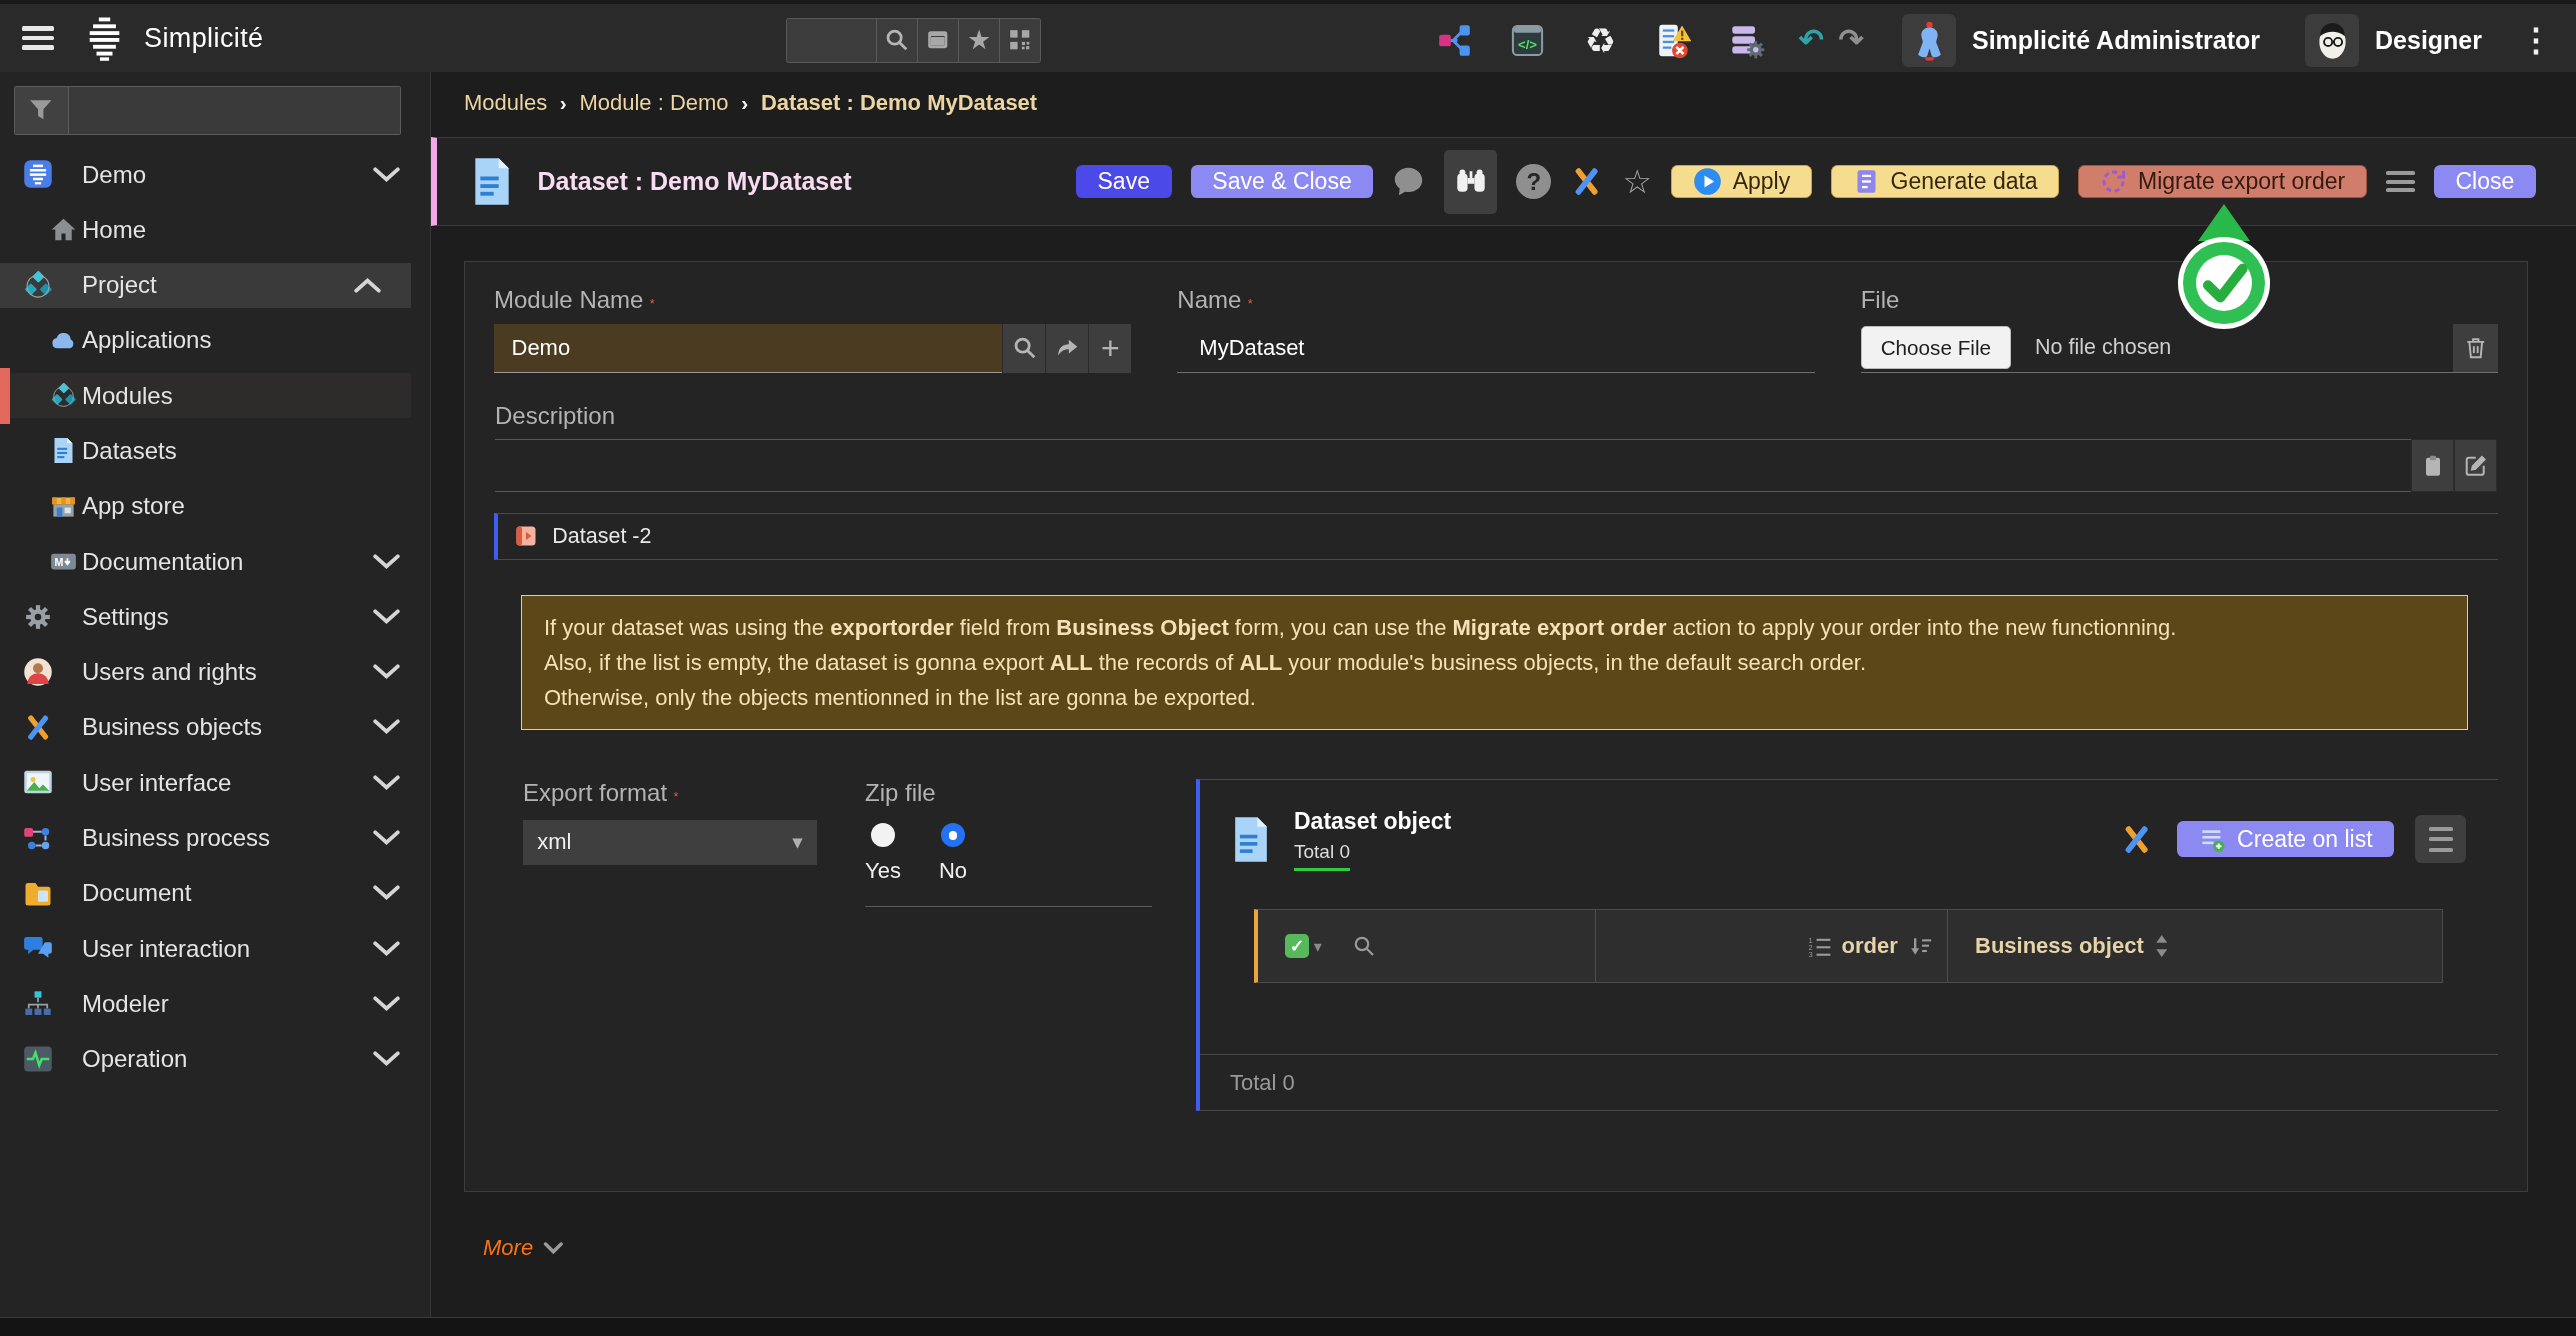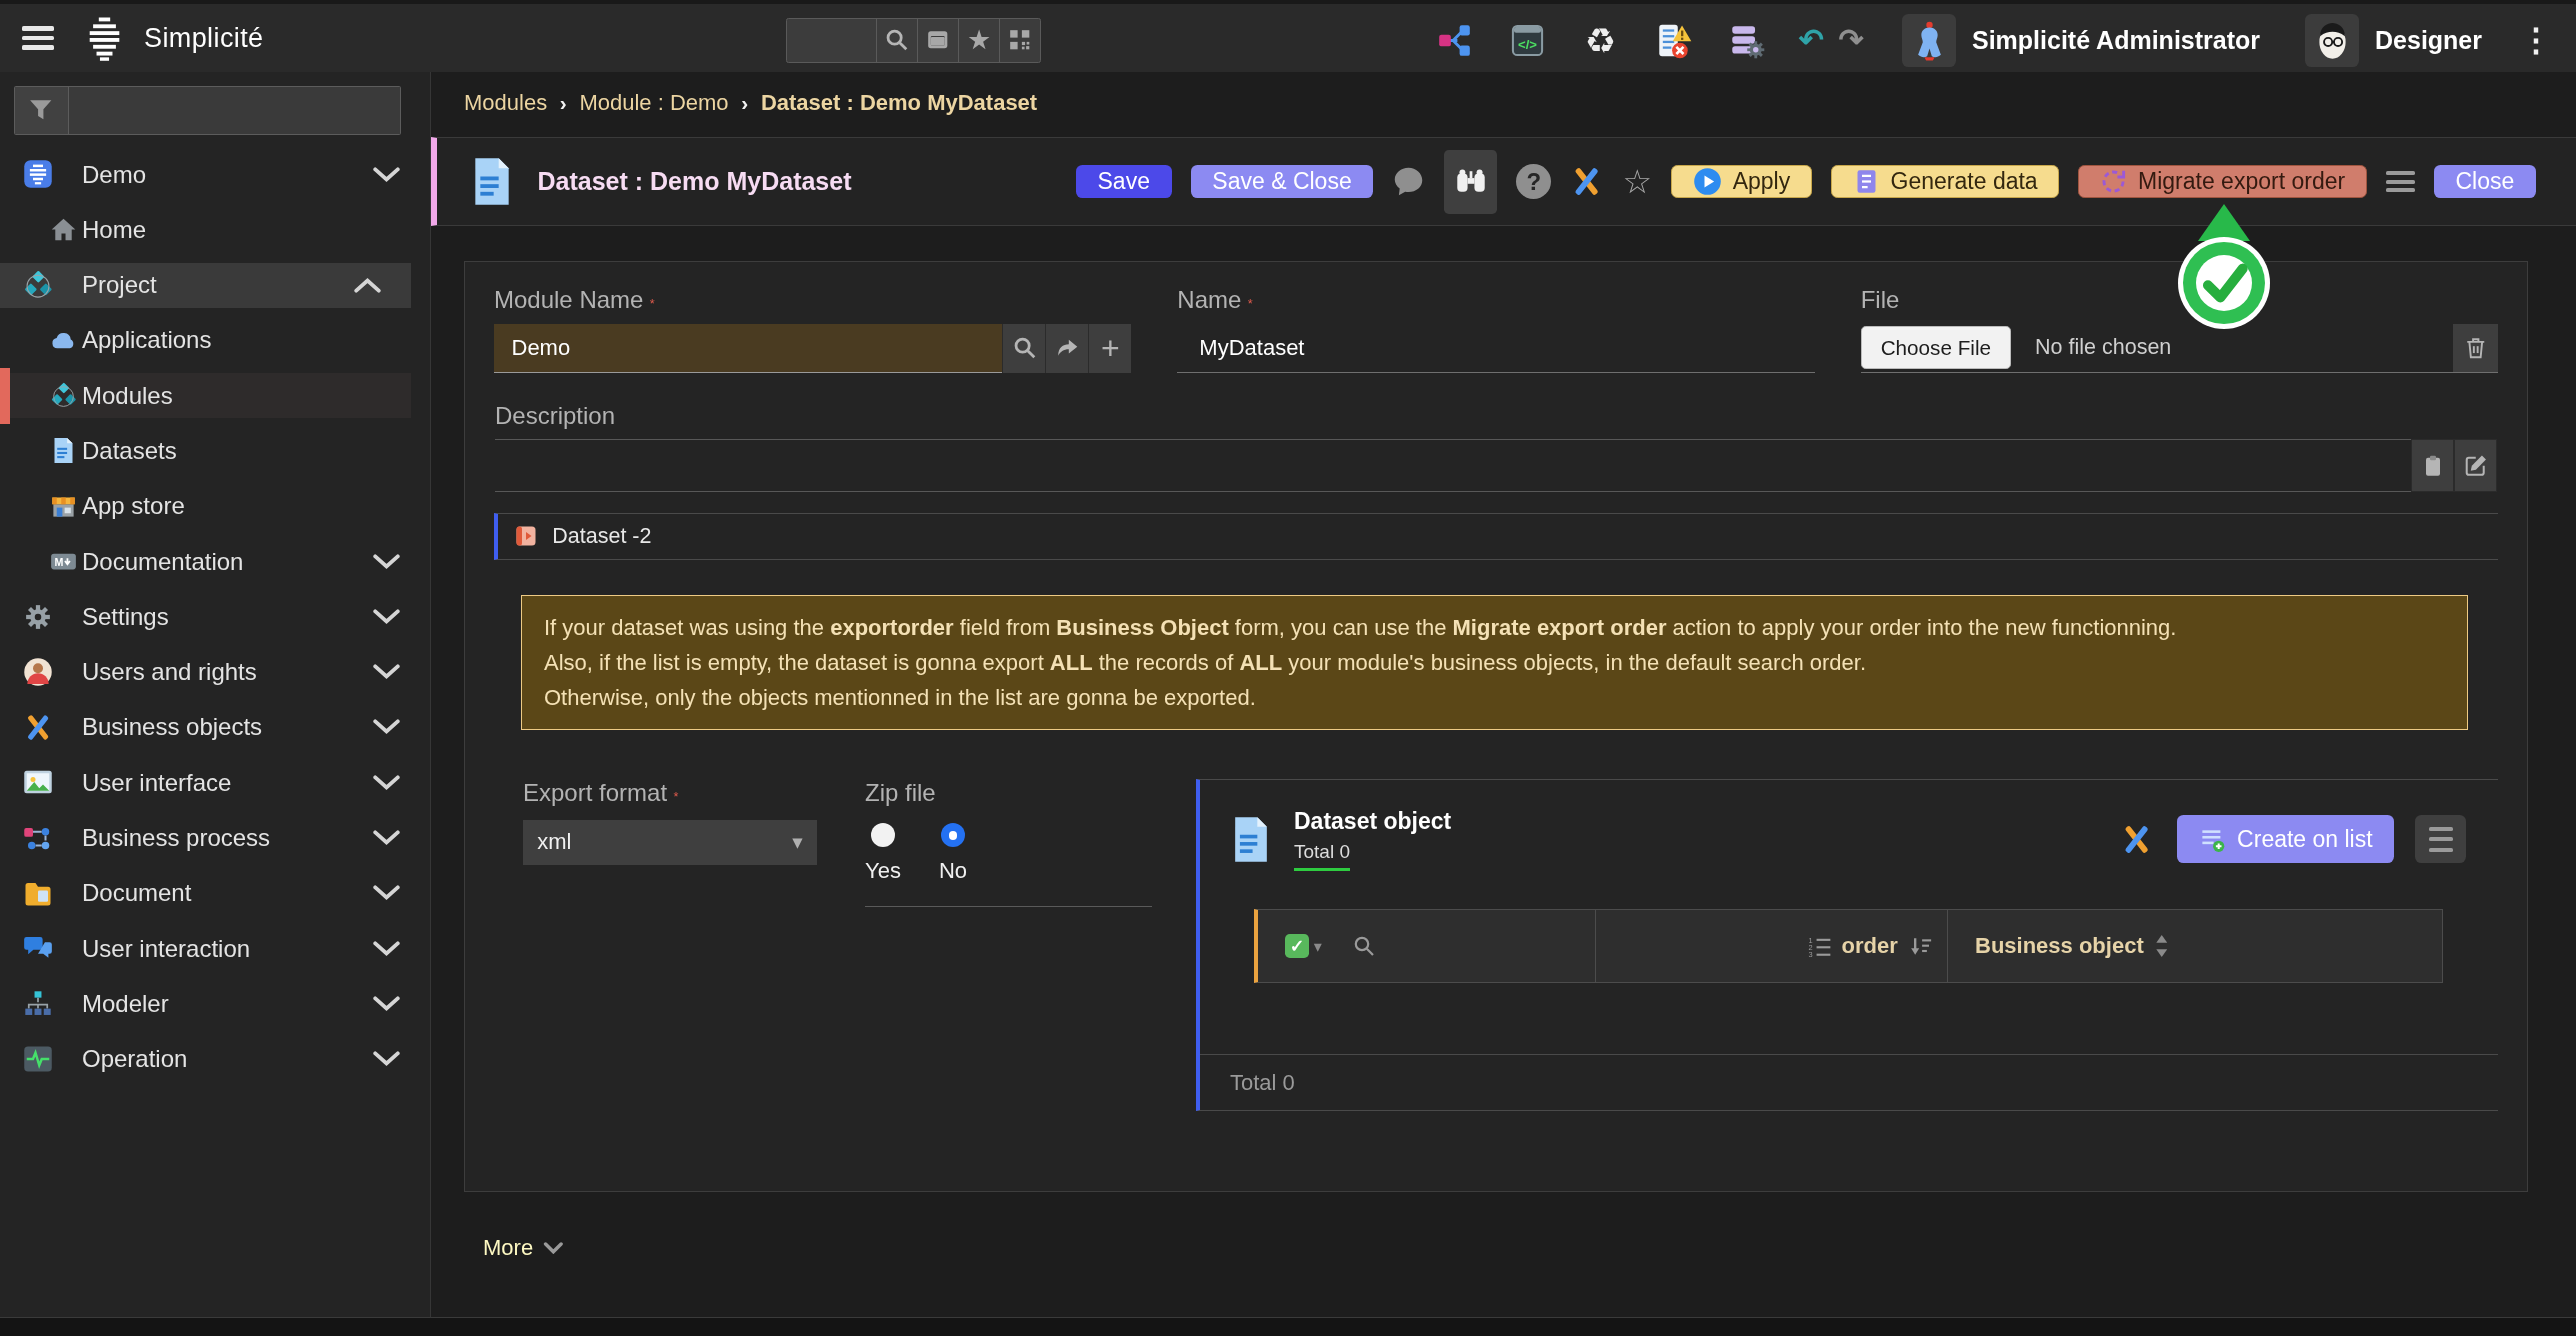"Create on list" .btn-create { height: 48px -> 36px }
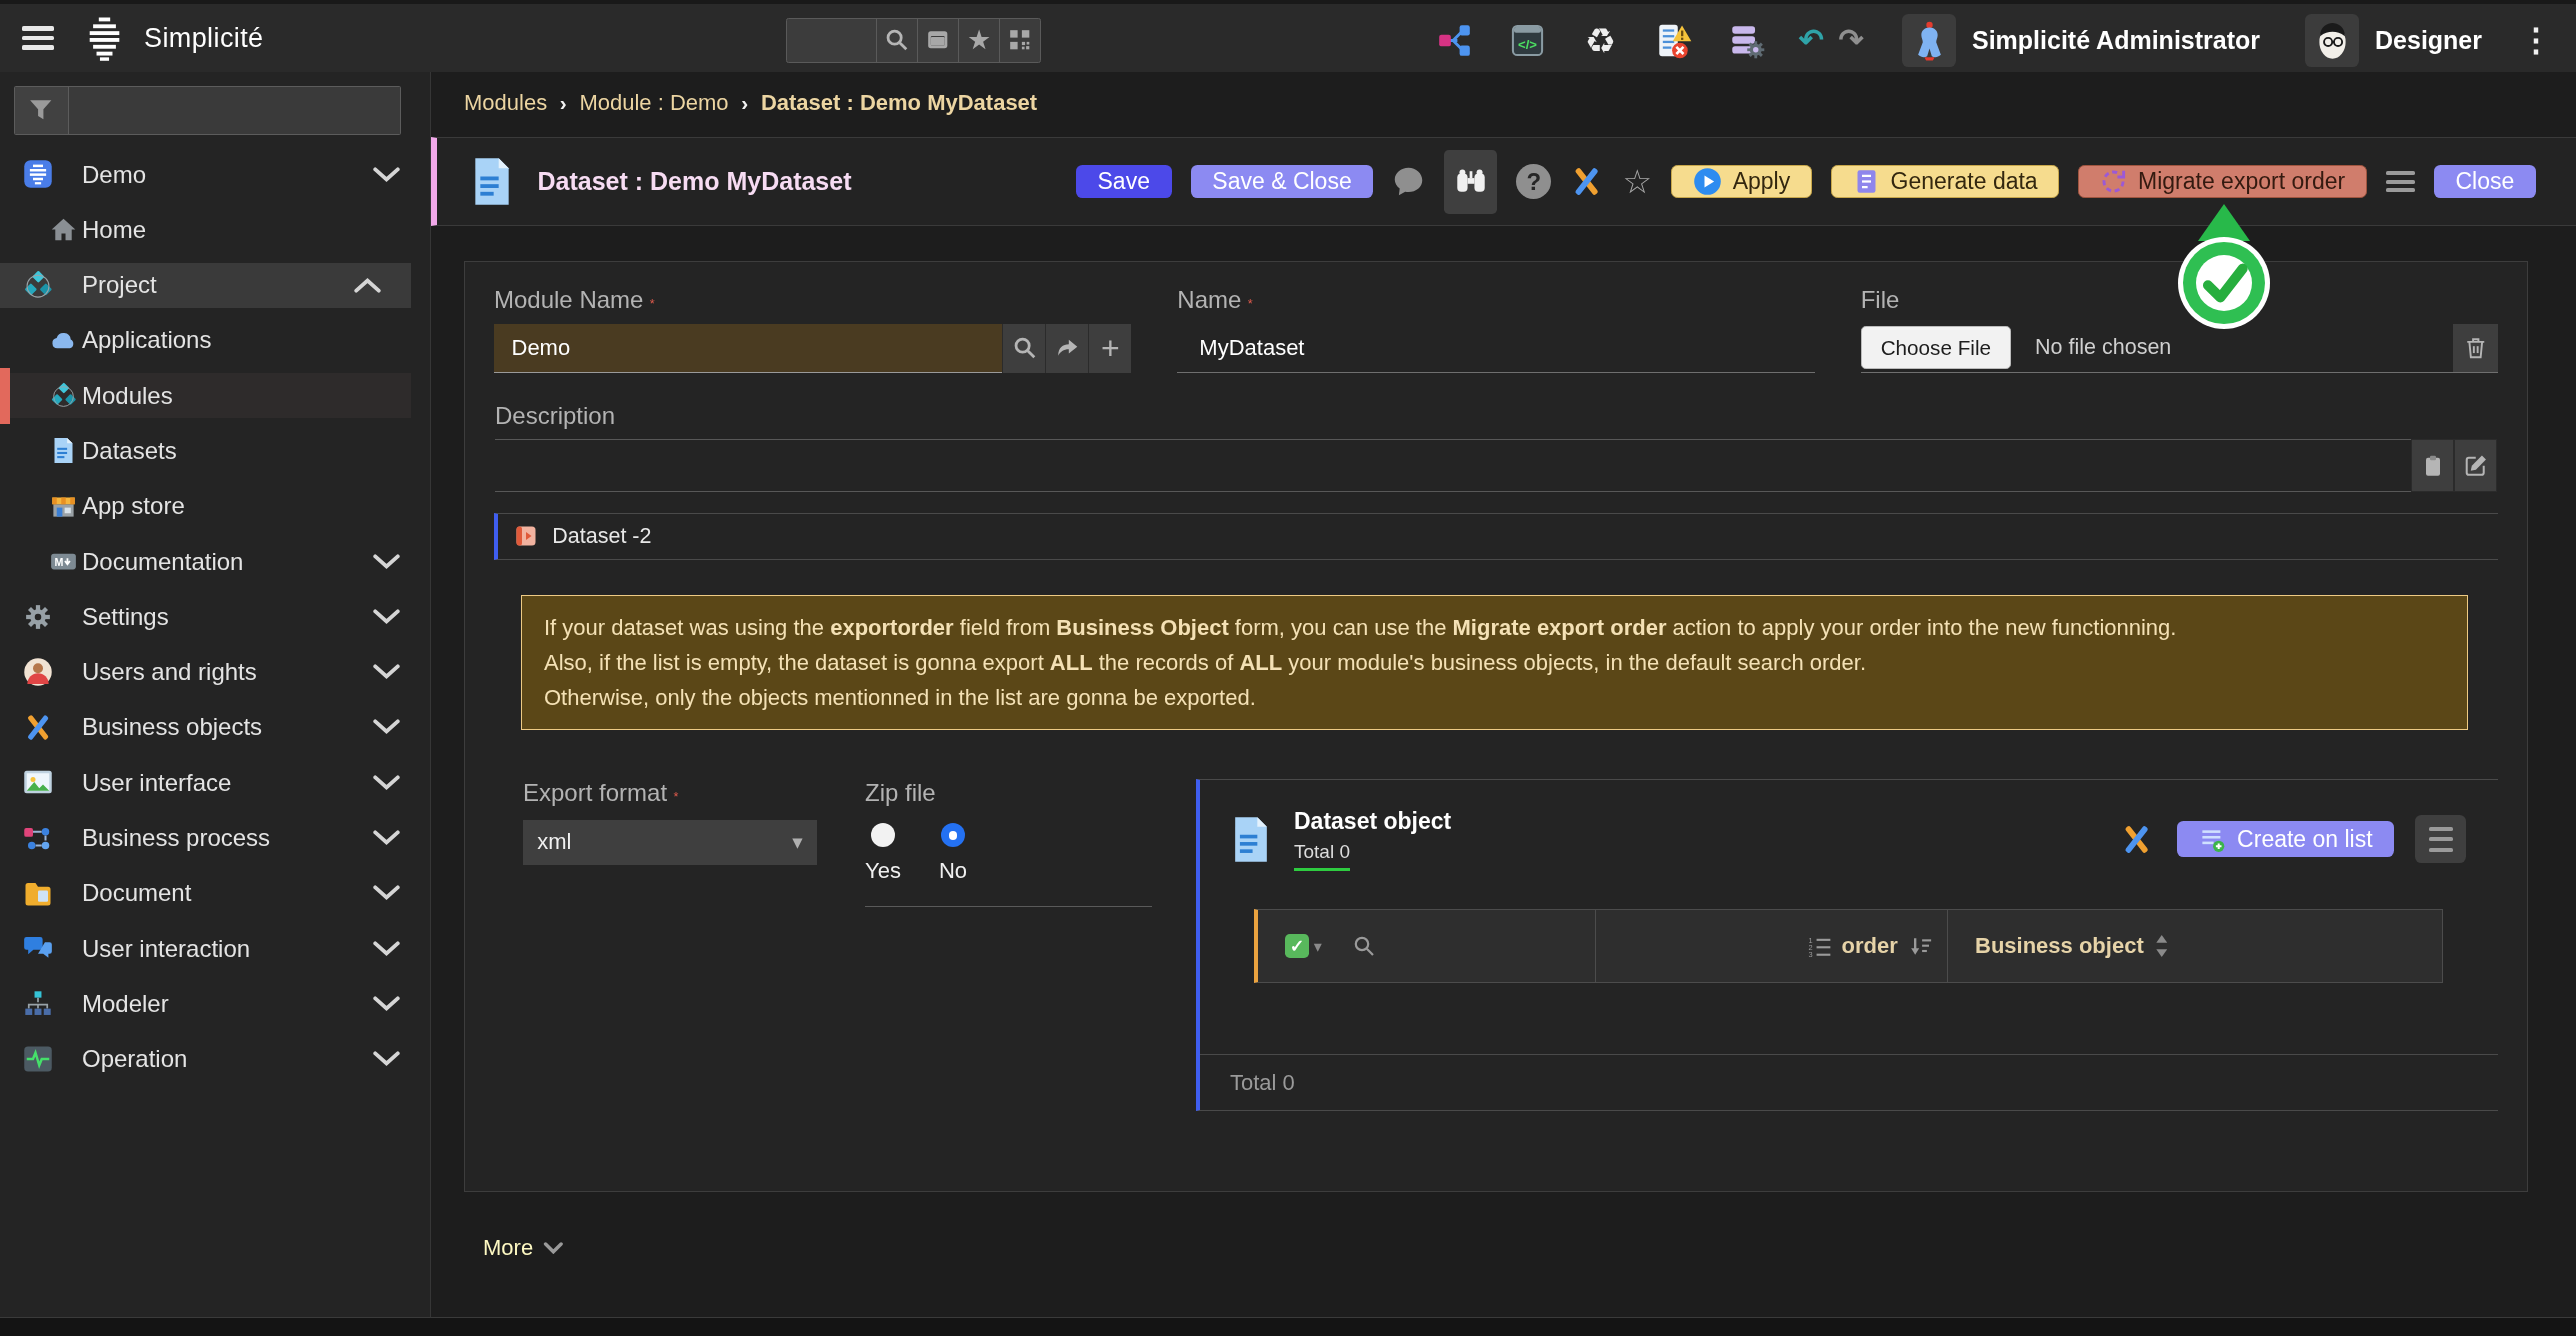"More" .more { color: #fef9c3 -> #f97316; font-style: none -> italic }
